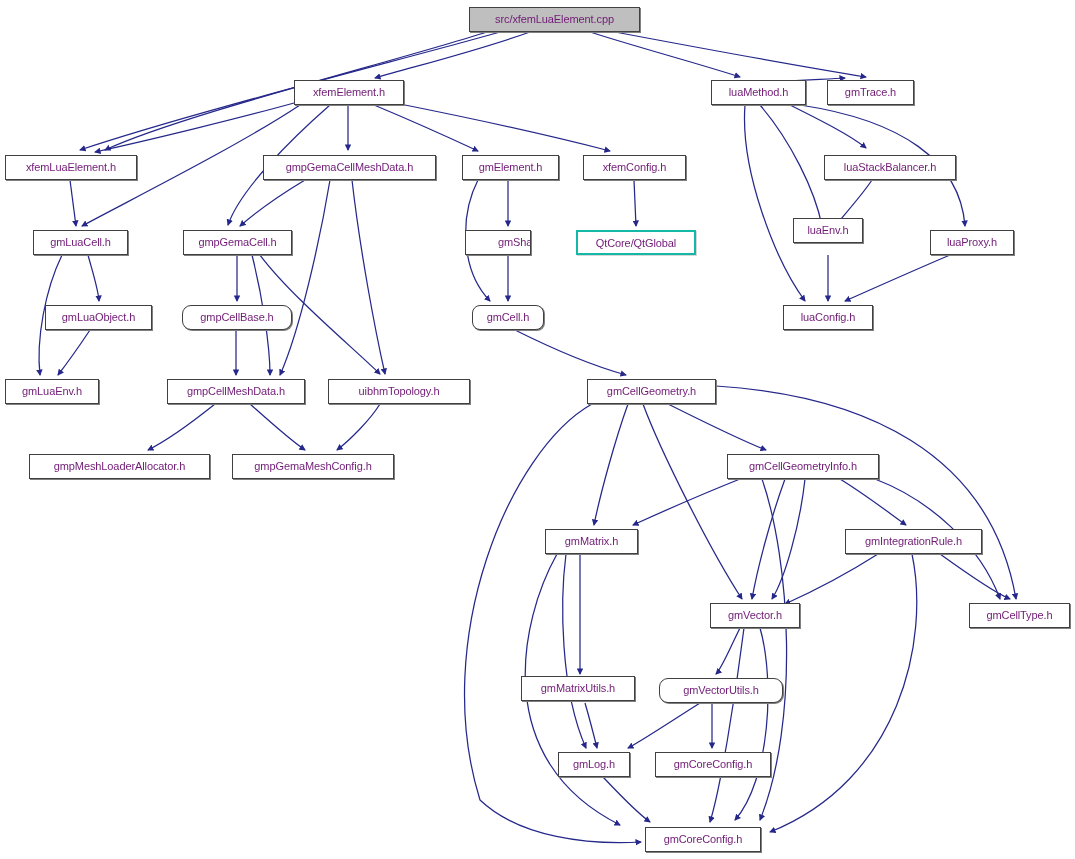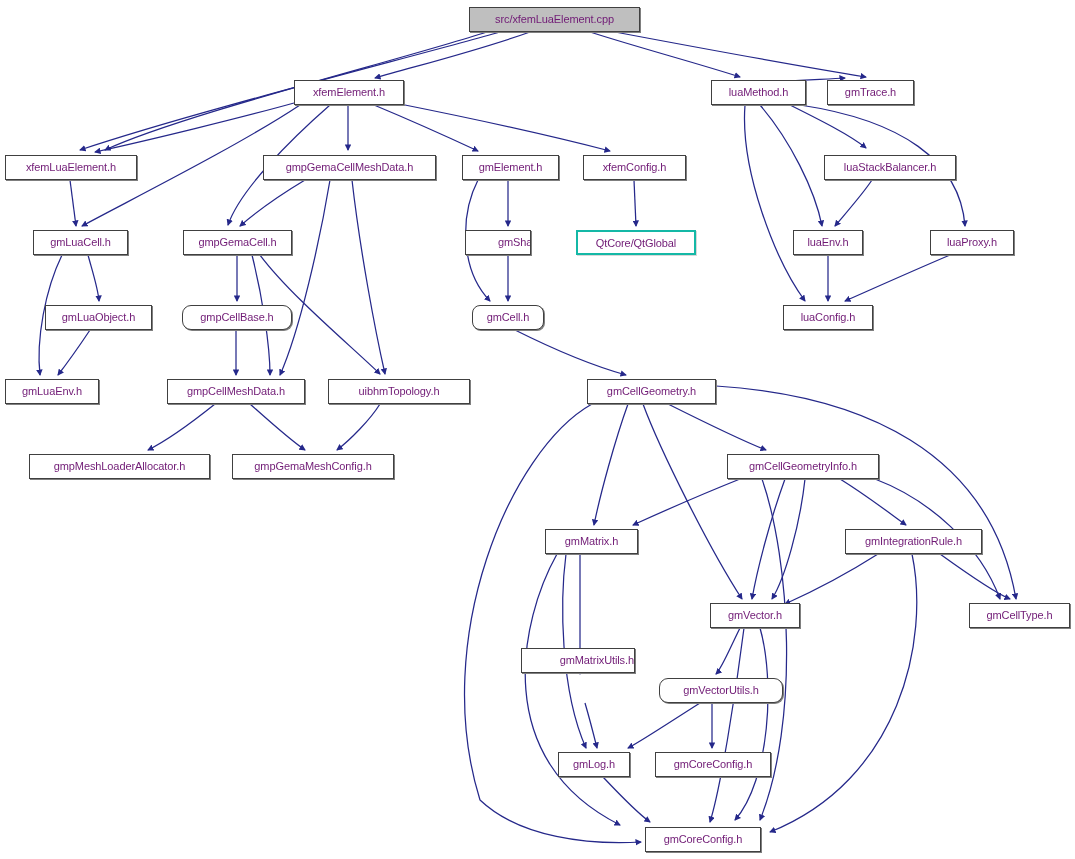"luaEnv.h" div.node { top: 230px -> 218px }
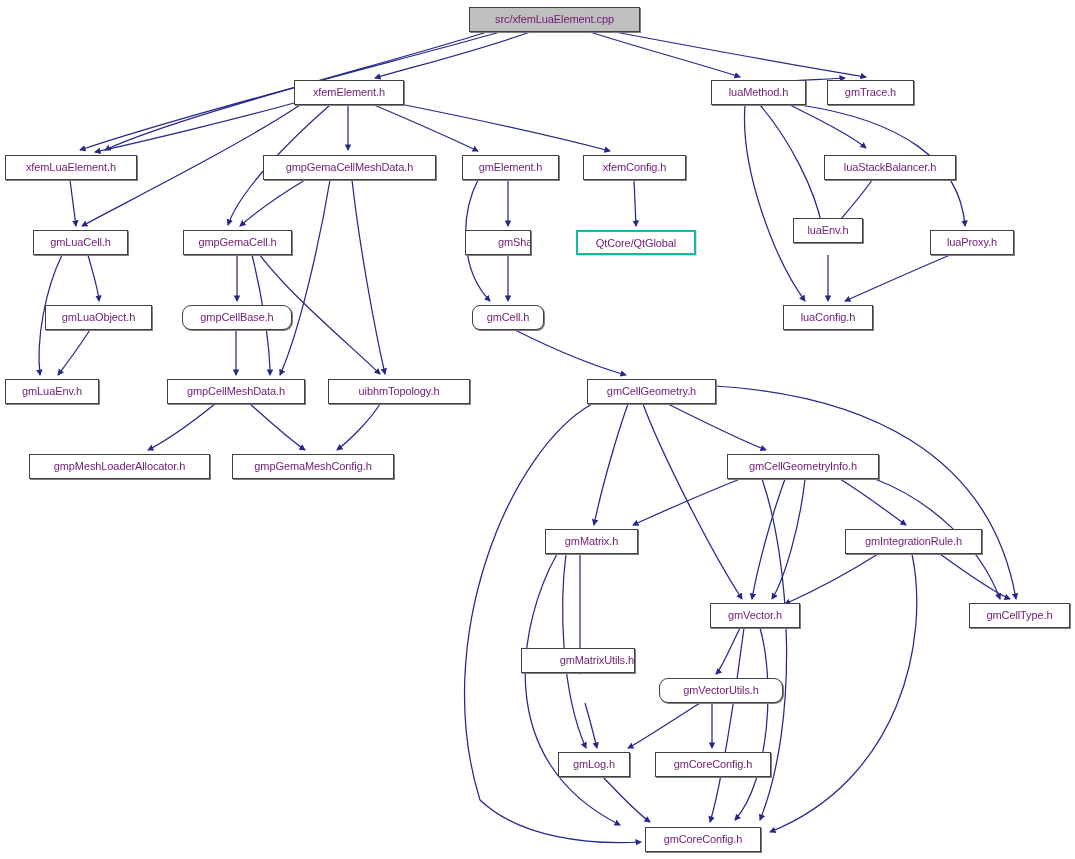"gmMatrixUtils.h" div.node { text-align: right -> none; top: 648px -> 676px }
